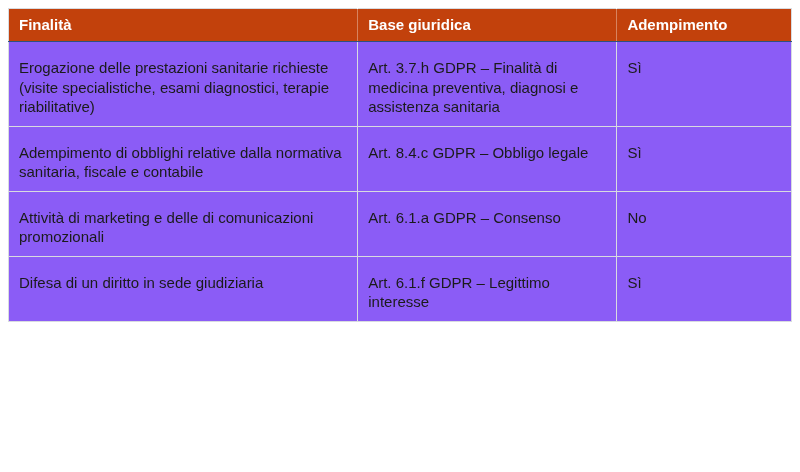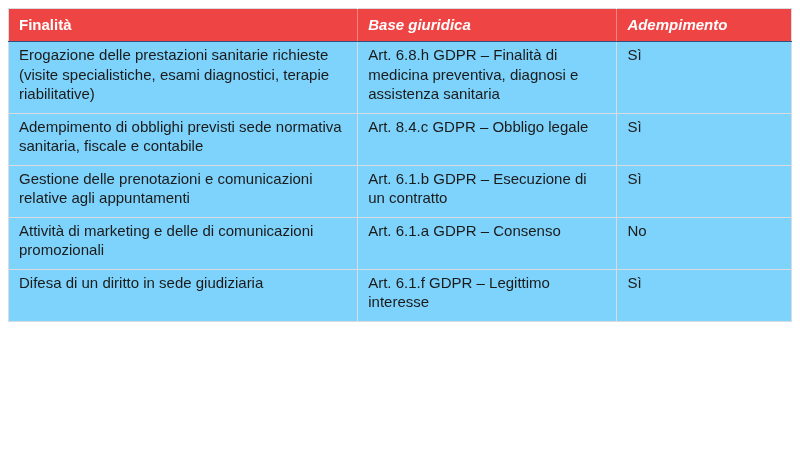"Finalità" thead th { background: #ef4444 -> #c2410c }
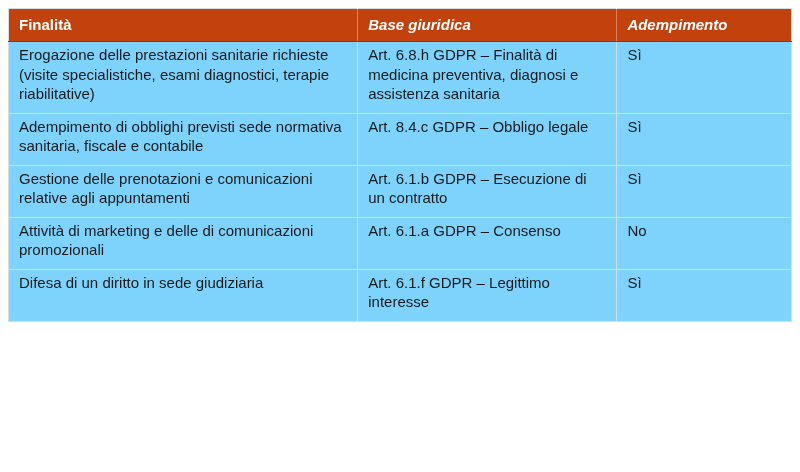"Base giuridica" thead th + th { font-style: italic -> none }
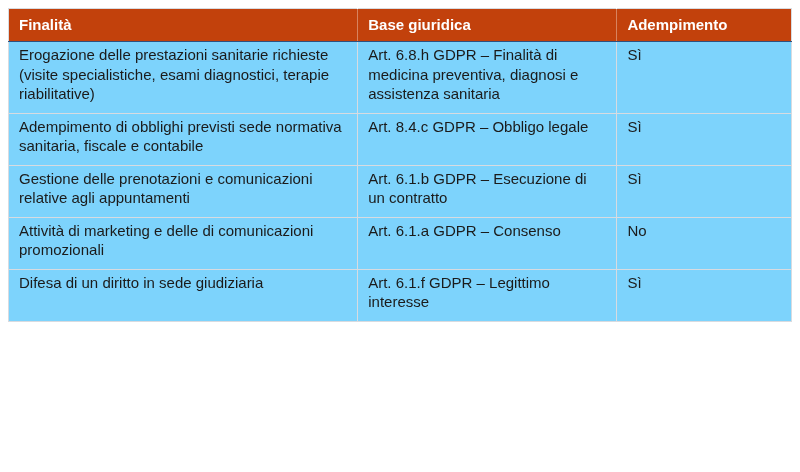"Erogazione delle prestazioni sanitarie" tbody td { background: #7dd3fc -> #8b5cf6; padding: 3px 12px 9px 10px -> 16px 12px 9px 10px }
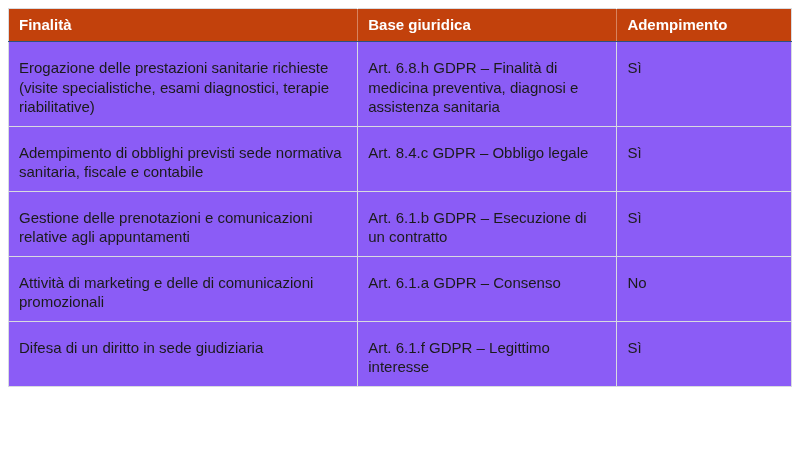"Art. 6.8.h GDPR – Finalità" td { text: 6.8.h -> 3.7.h }
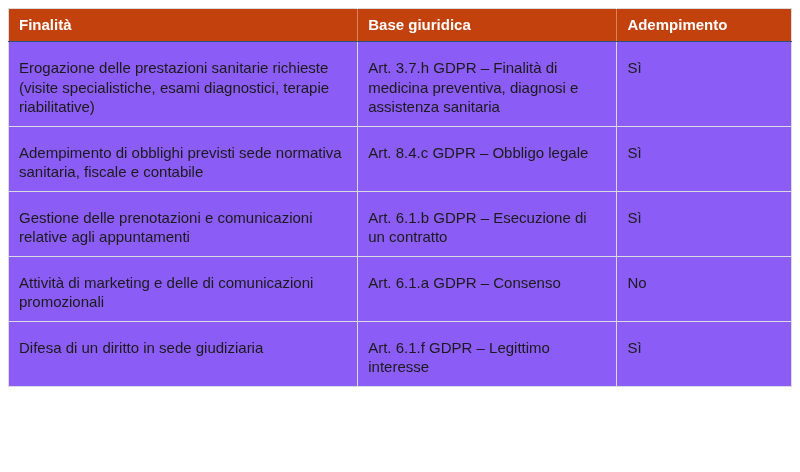"Adempimento di obblighi previsti sede" td { text: previsti sede -> relative dalla }
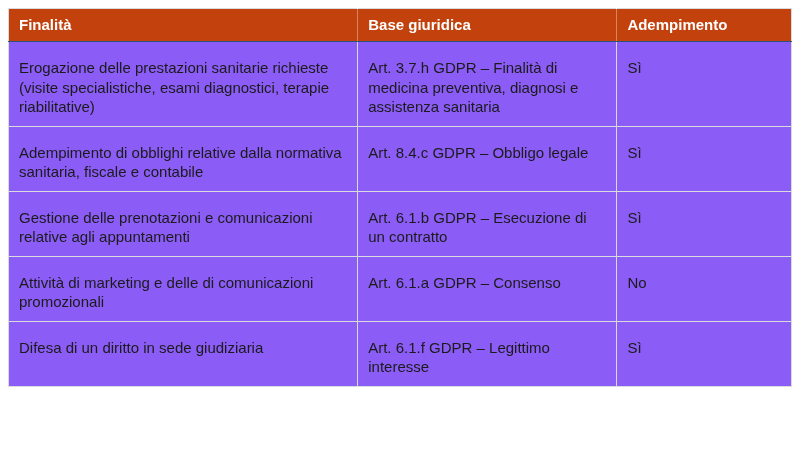"Gestione delle prenotazioni e" tr { html: <tr> <td>Gestione delle prenotazioni e comunicazioni relative agli appuntamenti</td> <td>Art. 6.1.b GDPR – Esecuzione di un contratto</td> <td>Sì</td> </tr> -> none }
